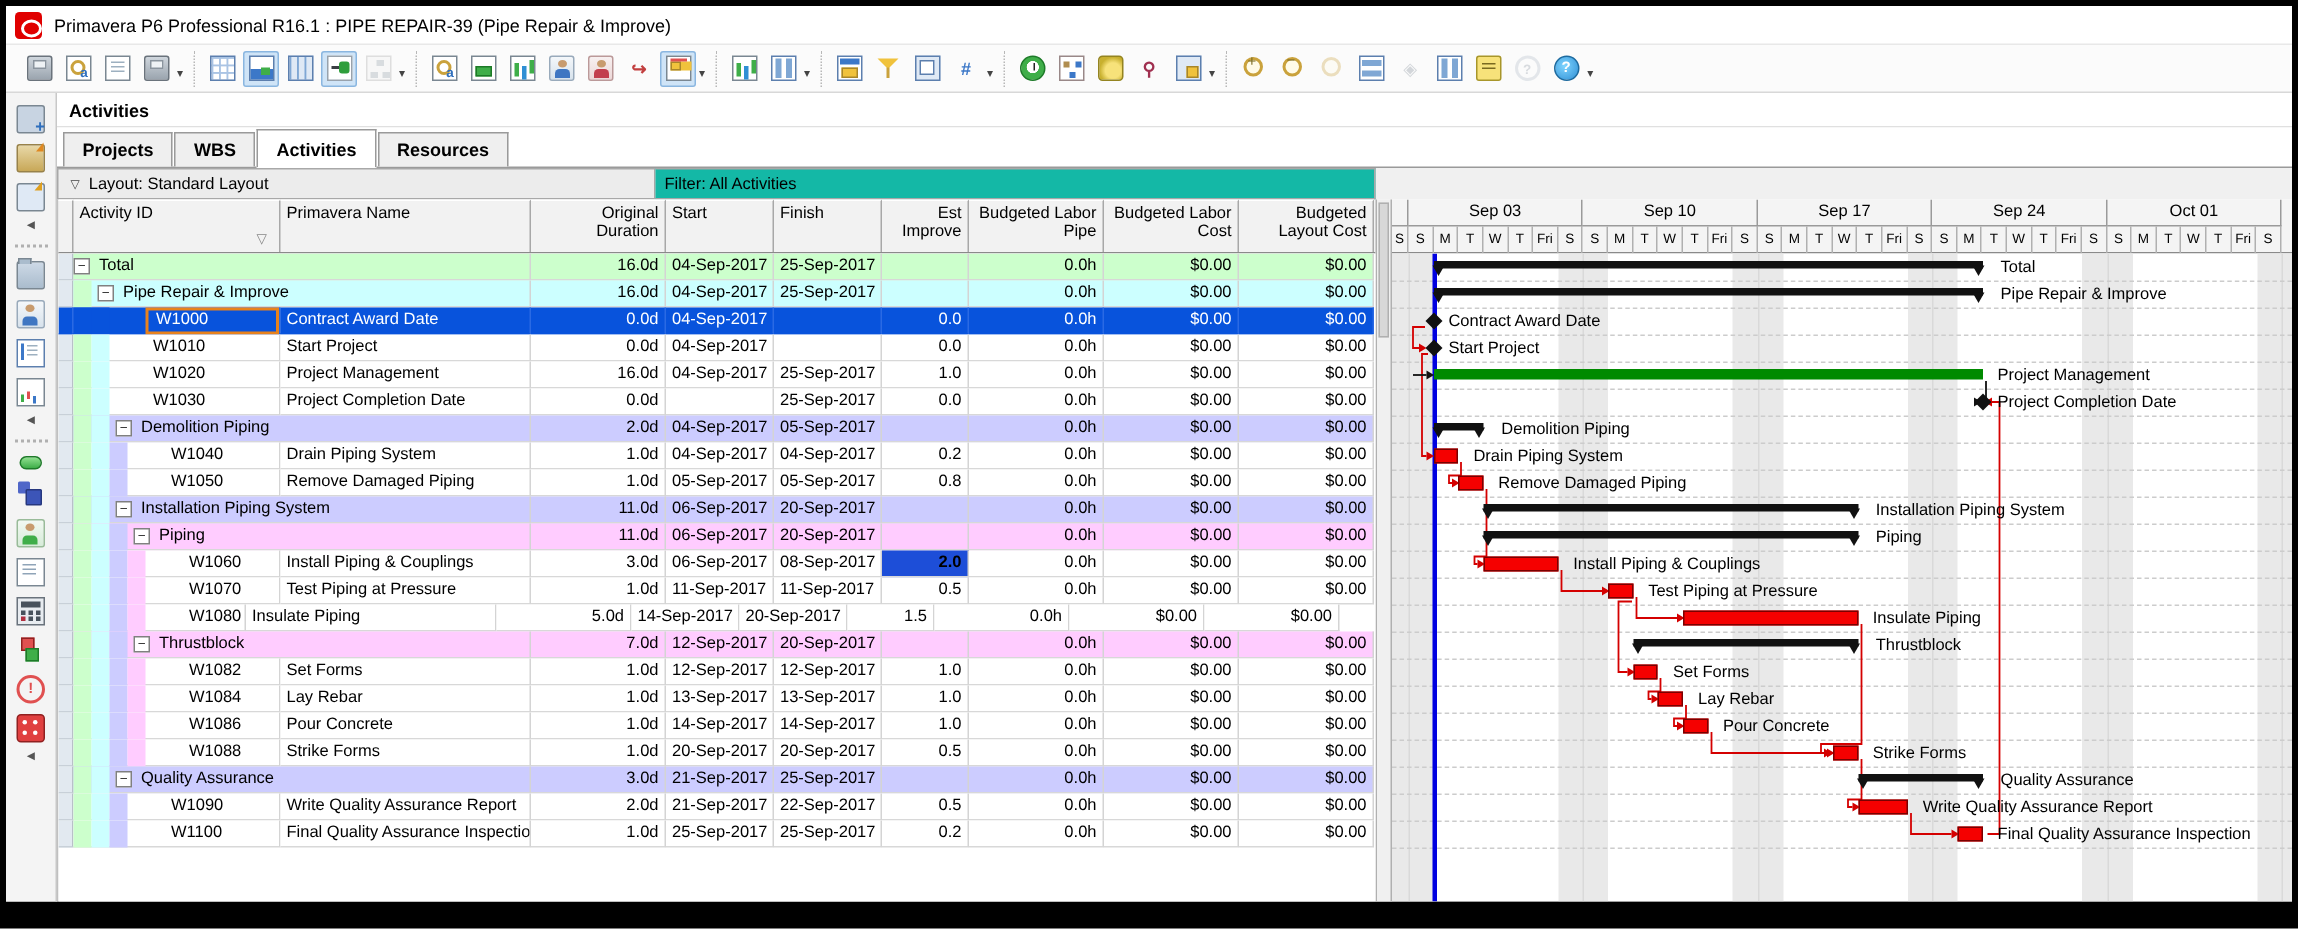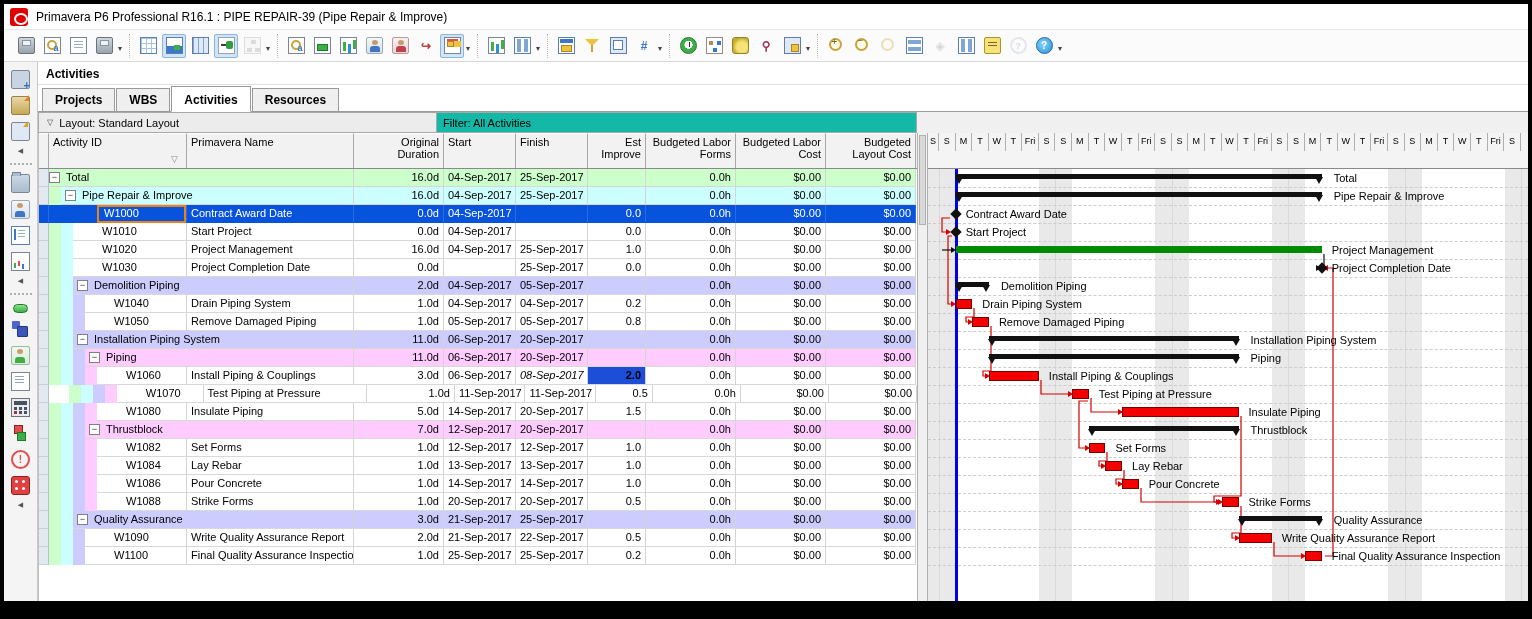"Budgeted Labor Forms" div.th { text: Forms -> Pipe }
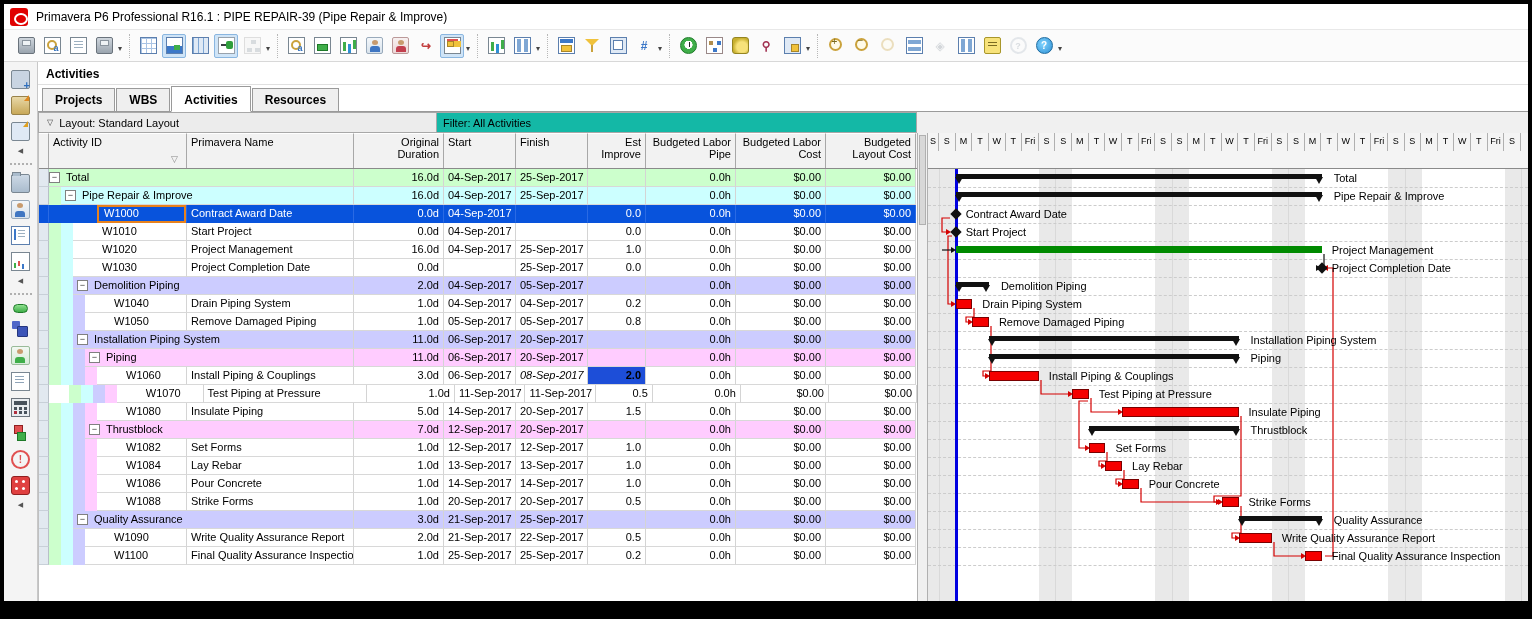"Sep 03" div { html: none -> <div> <div></div> <div>Sep 03</div> <div>Sep 10</div> <div>Sep 17</div> <div>Sep 24</div> <div>Oct 01</div> </div> }
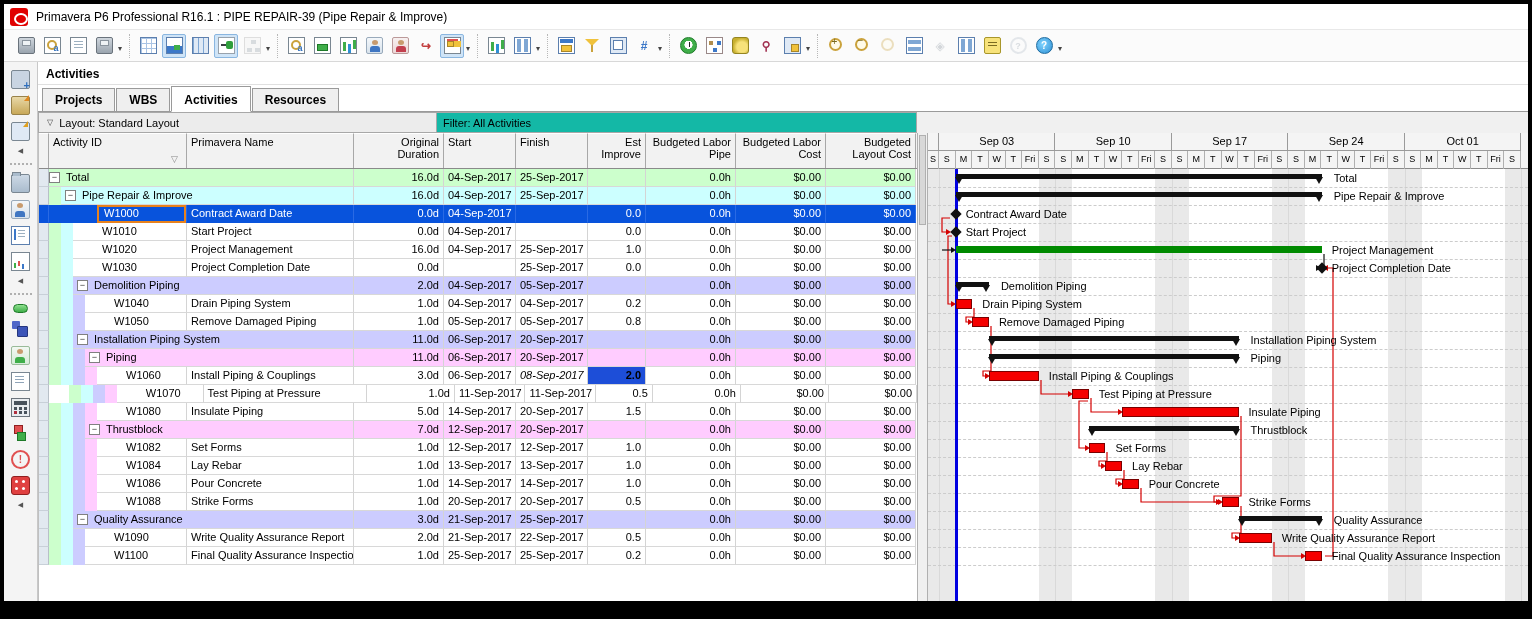"08-Sep-2017" div.cell { font-style: italic -> none }
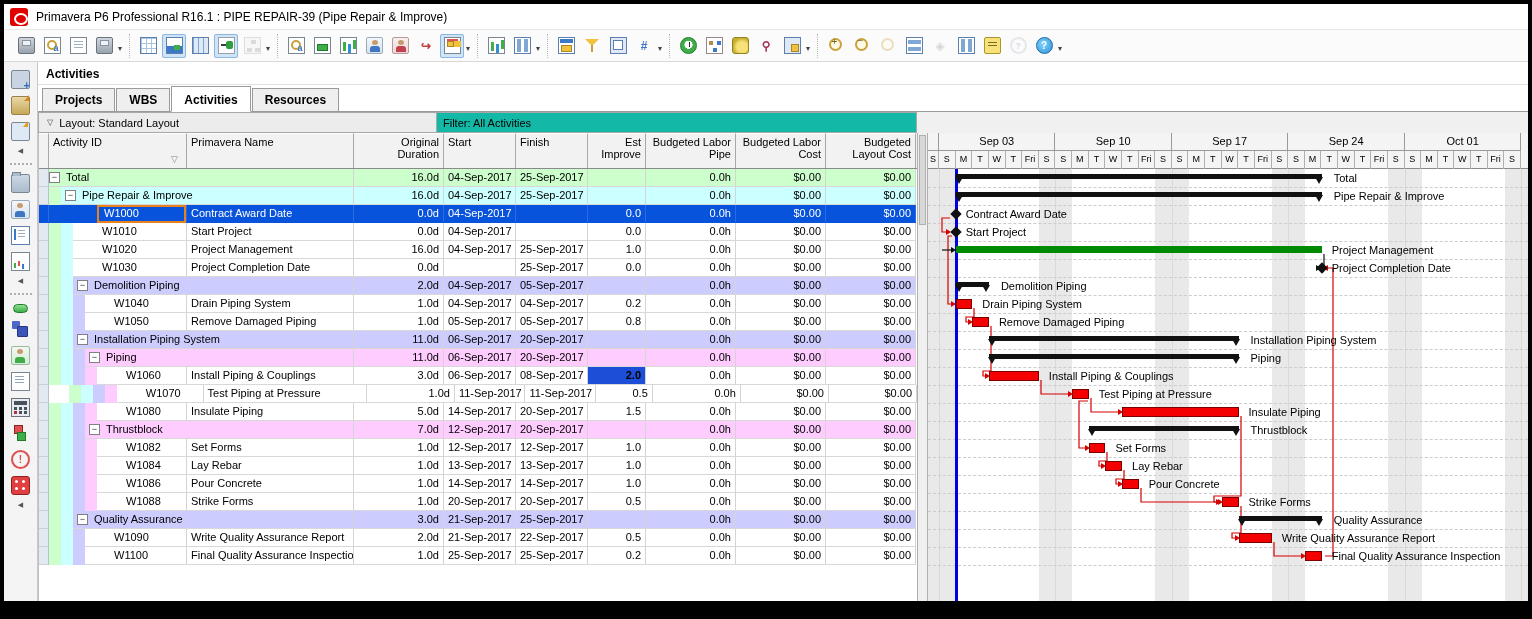"W1070" div.cell { margin-left: 20px -> none }
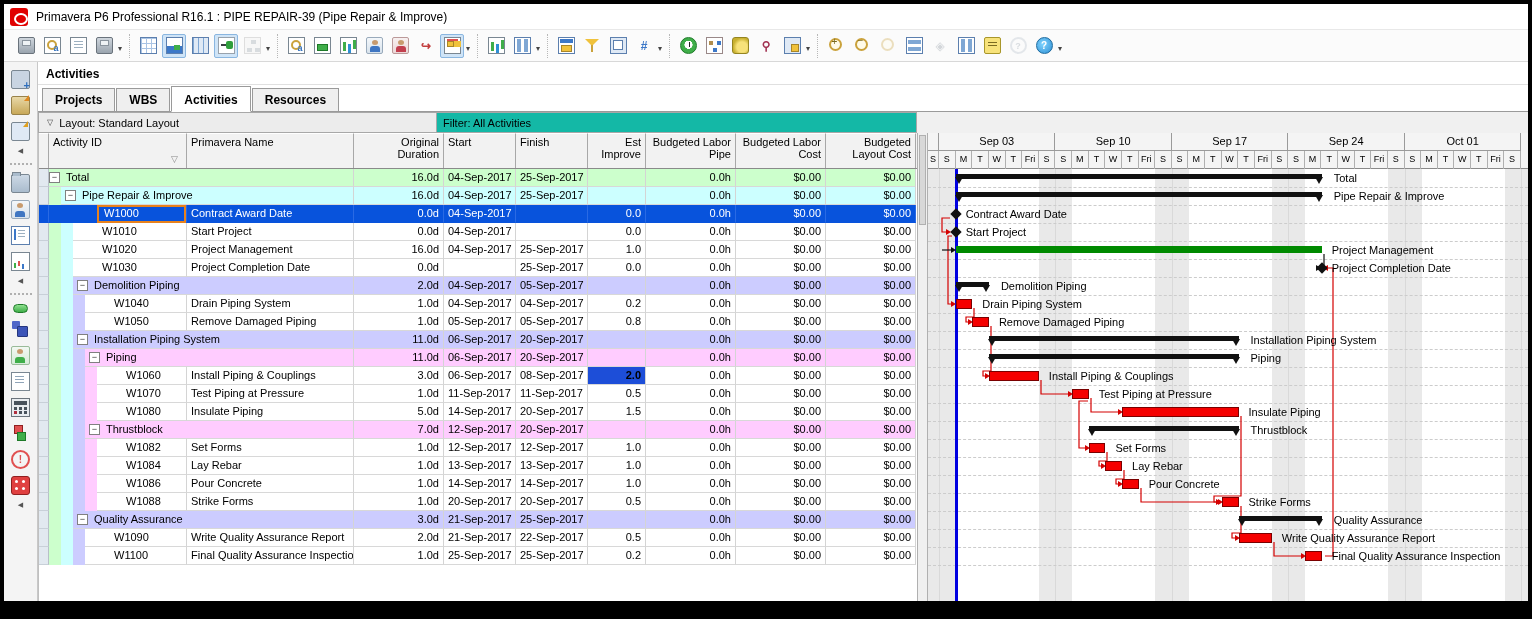"W1080" div.cell { width: 138px -> 115px }
